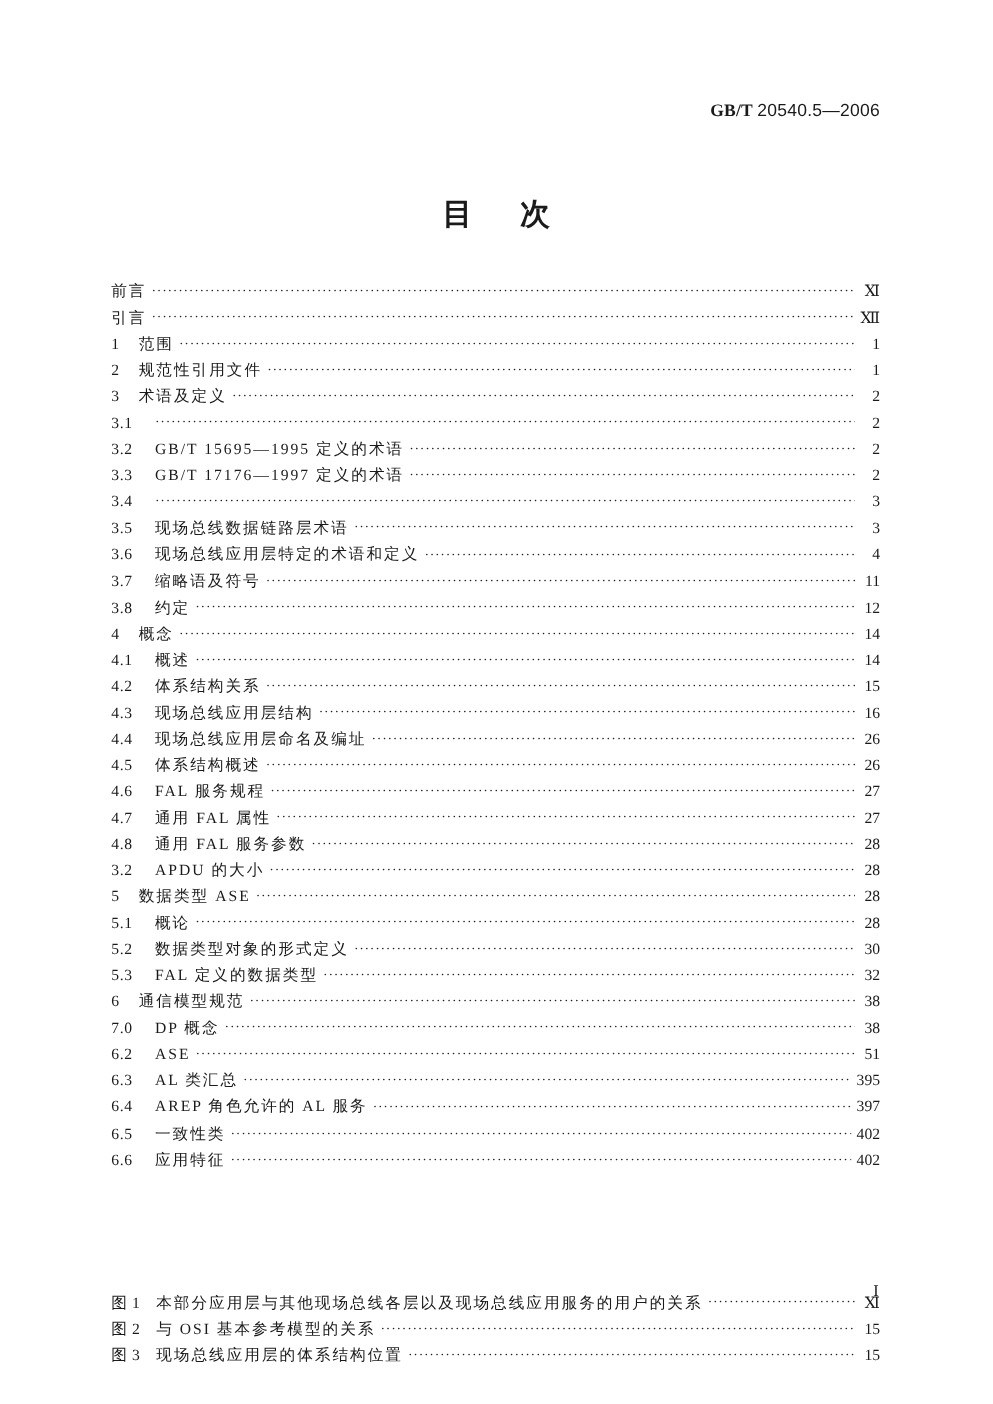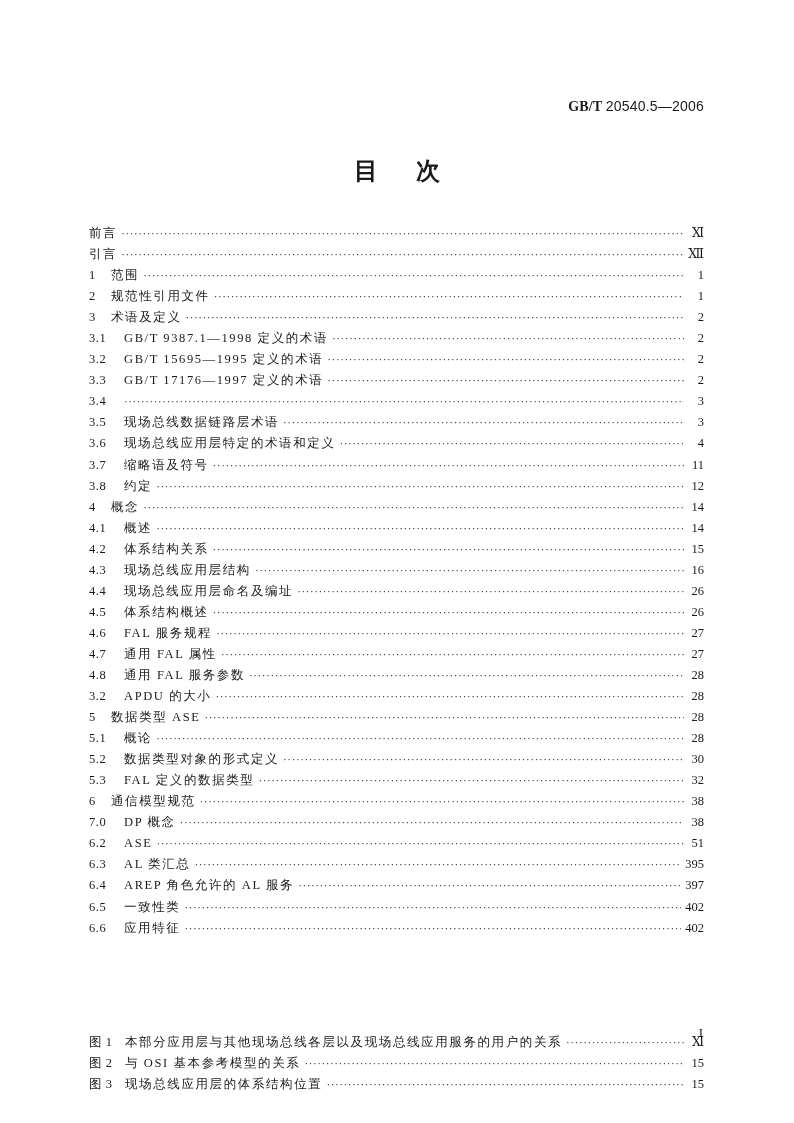"GB/T 20540.5—2006" .std-code { top: 98px -> 80px }
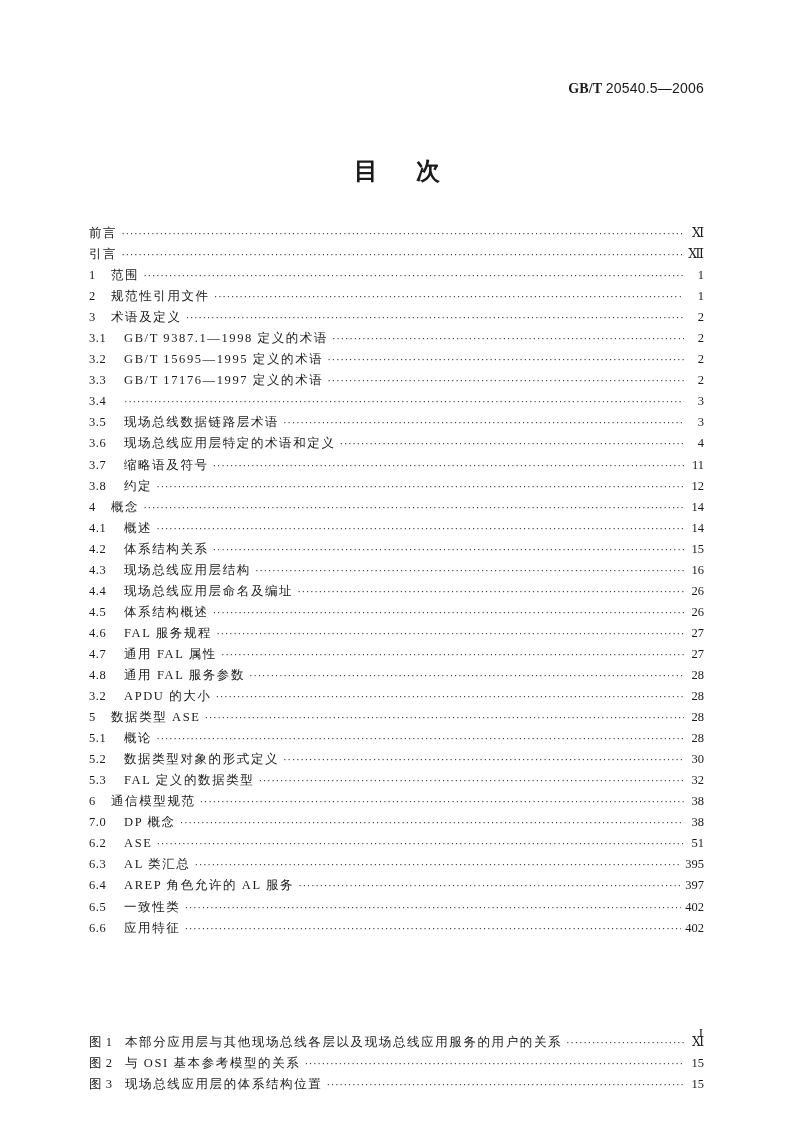"前言" .row { align-items: center -> flex-end }
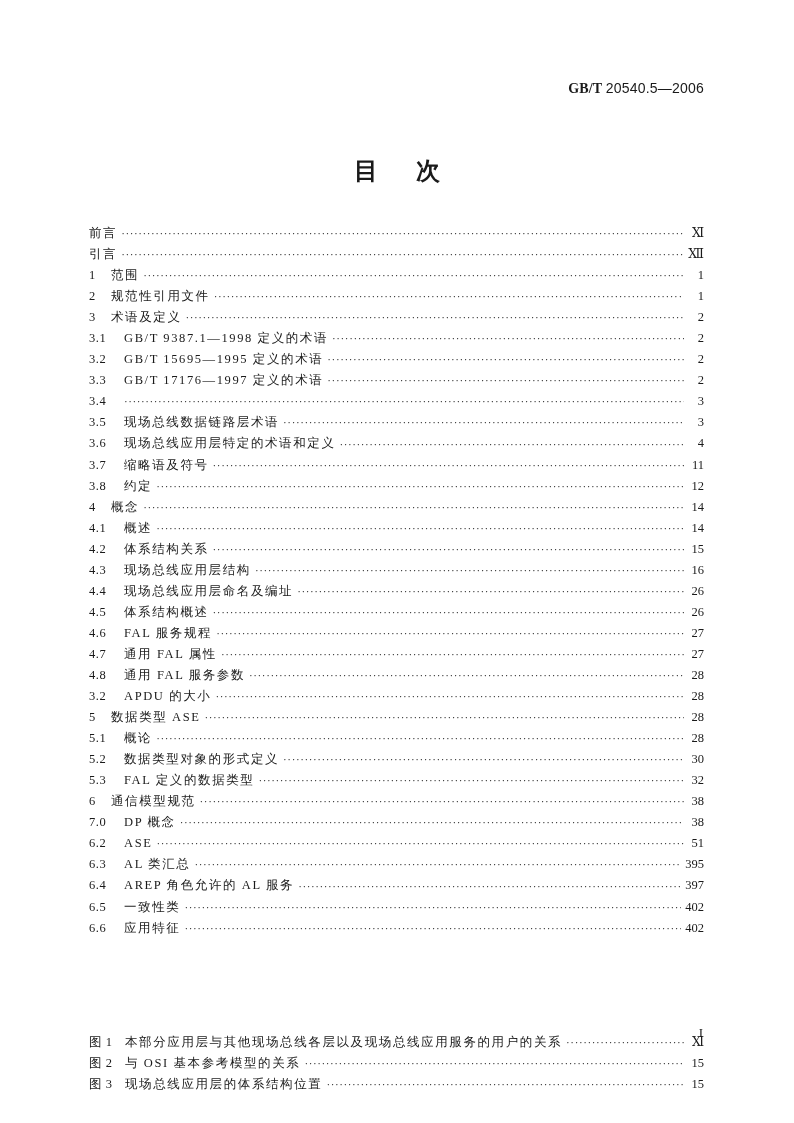"GB/T 9387.1—1998 定义的术语" span.title { html: <span>GB/T 9387.1—1998 定义的术语</span> -> none }
